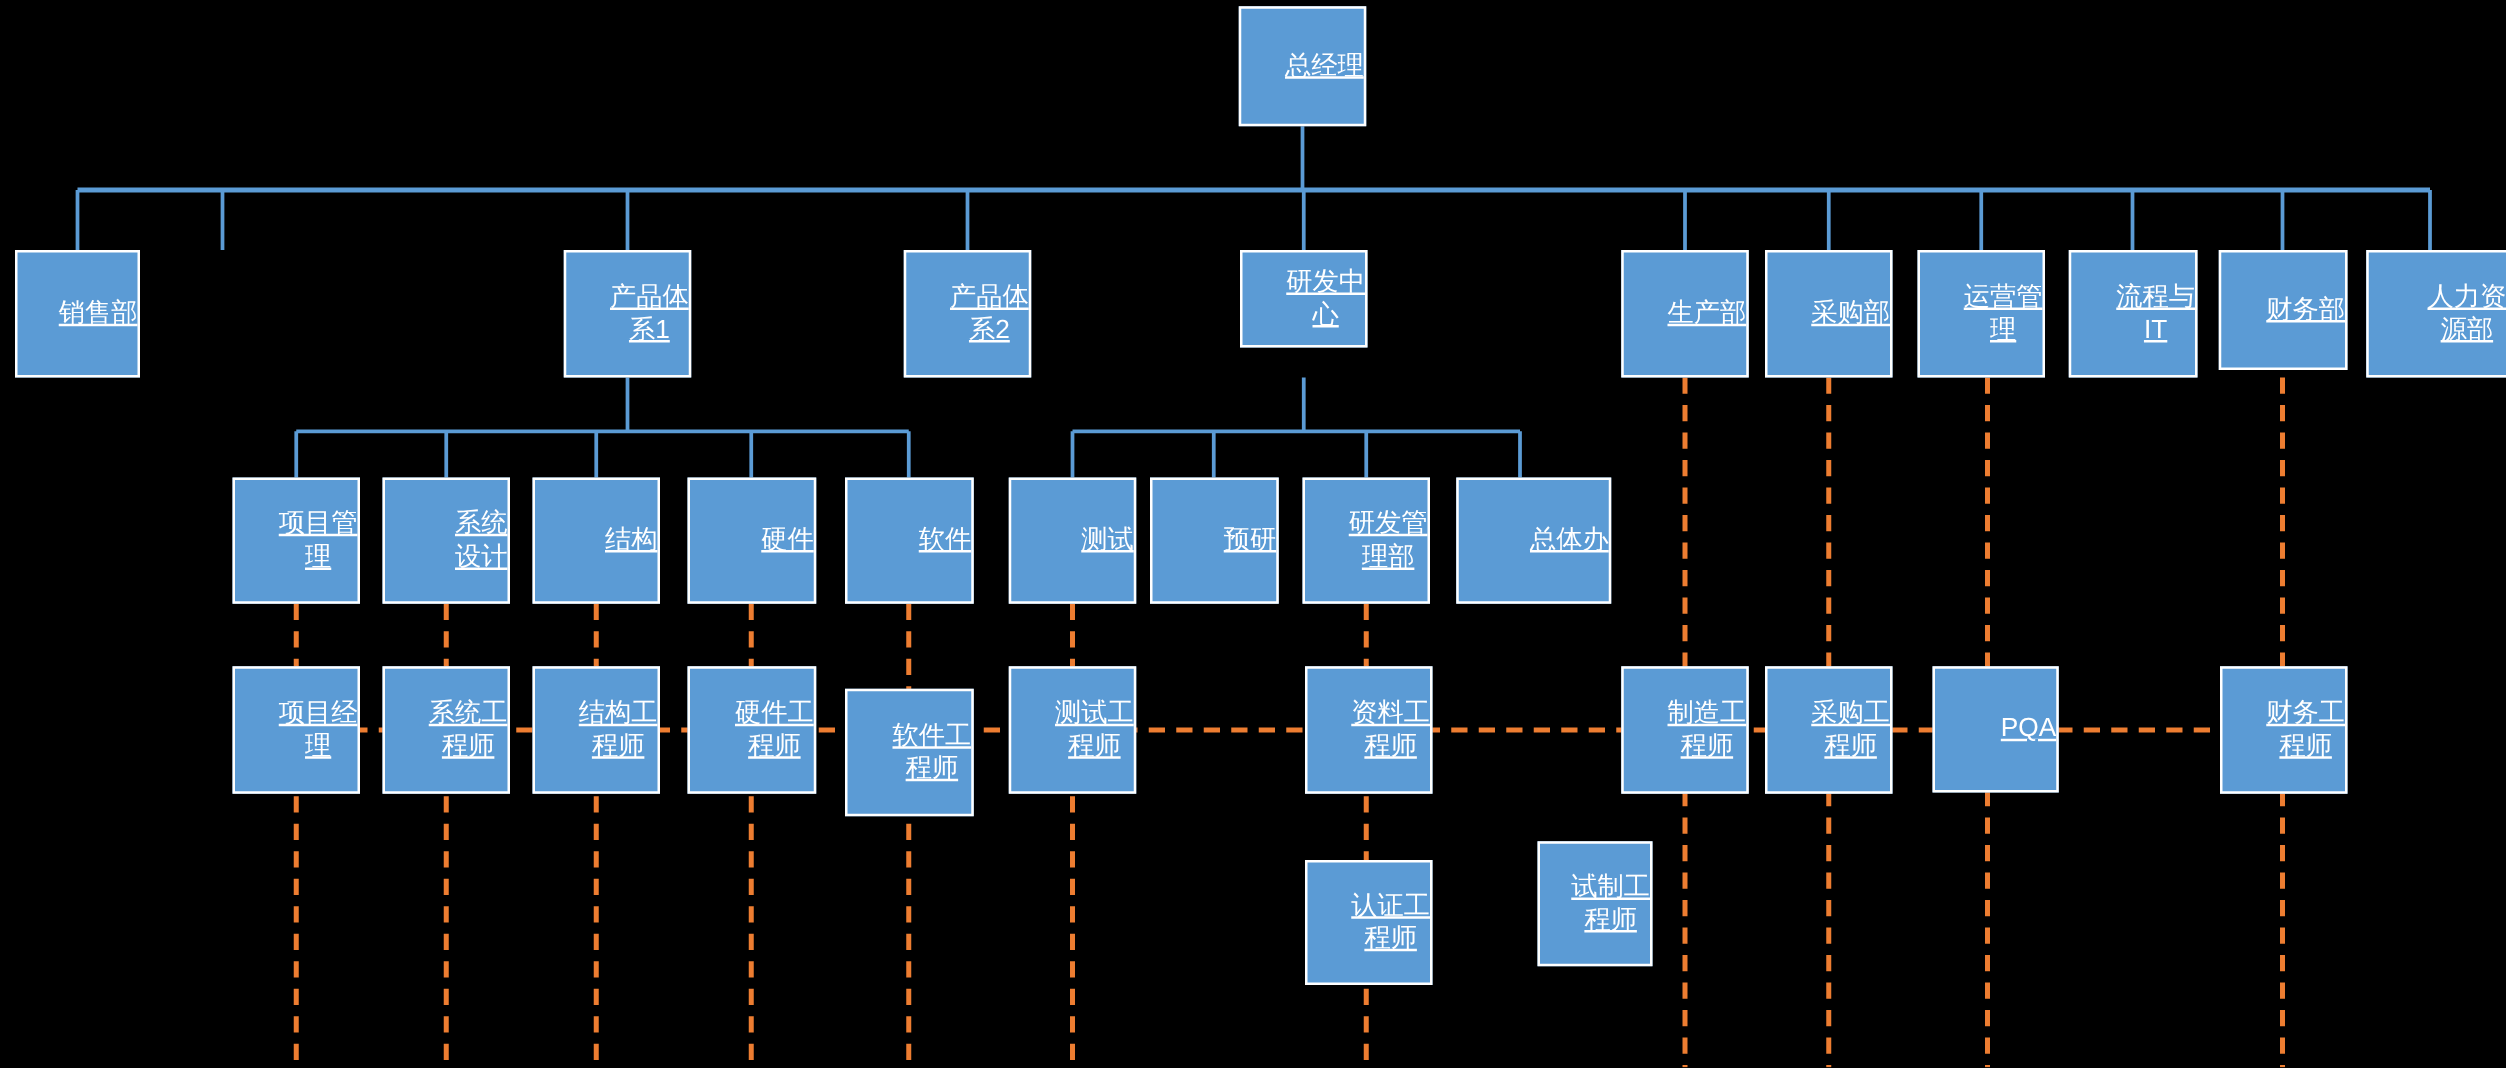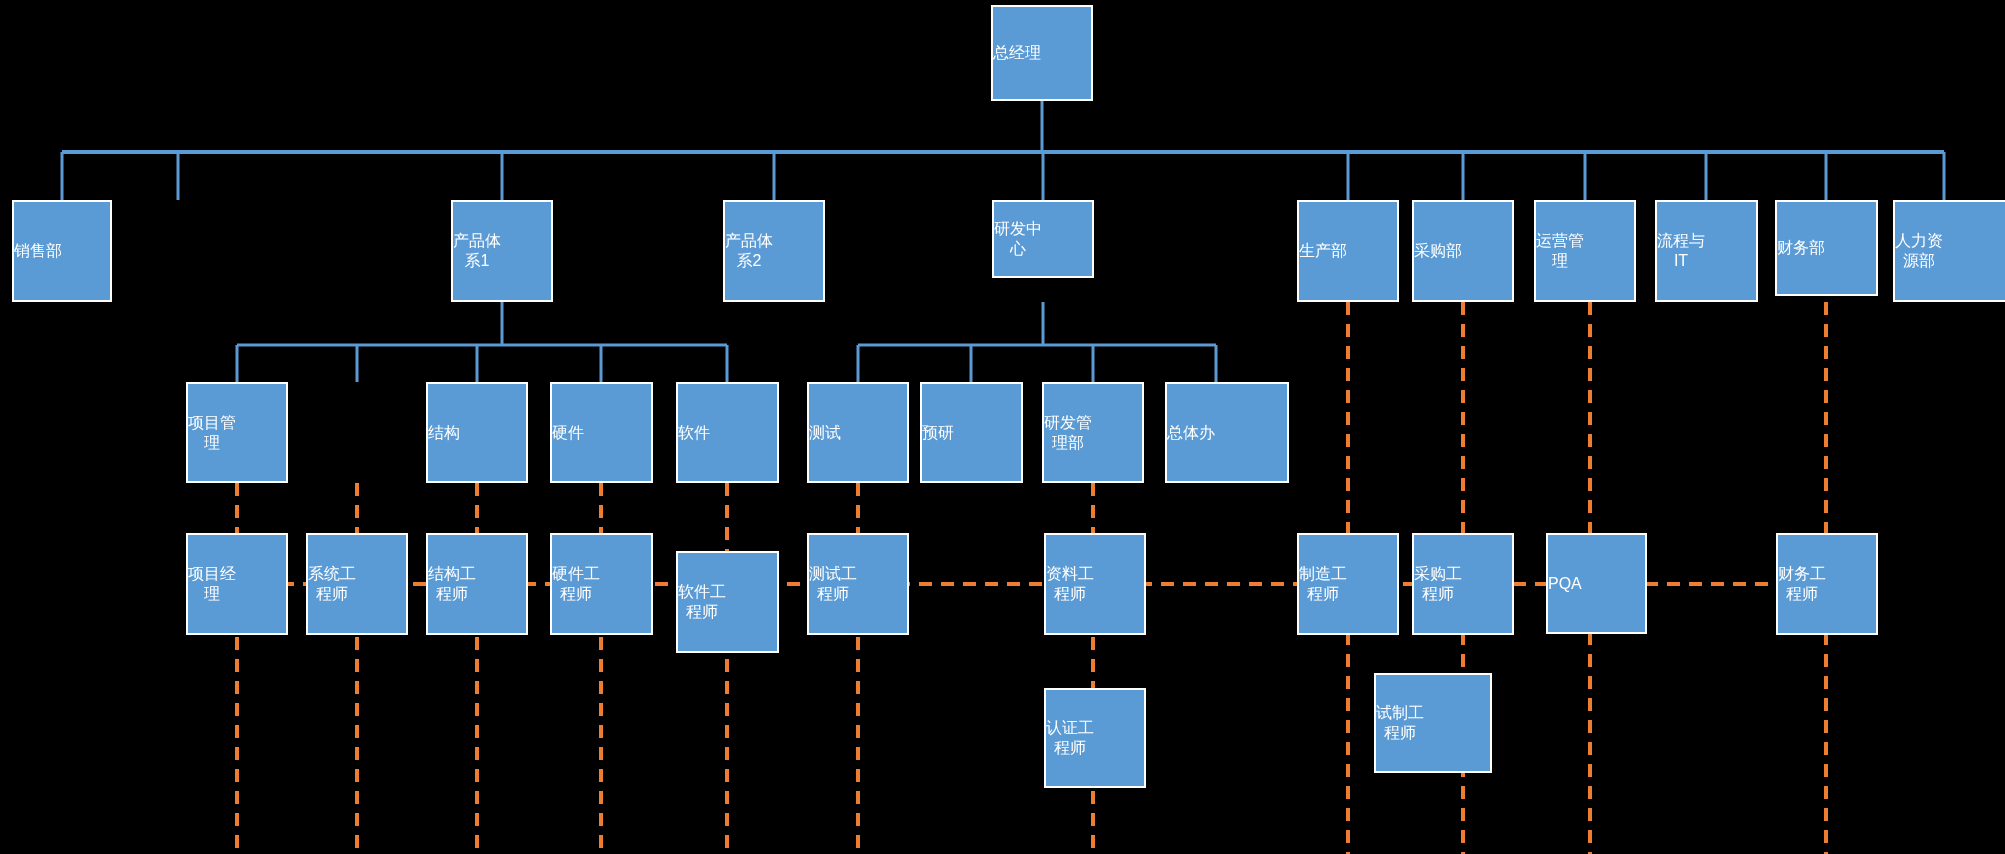"总经理" .node { font-size: 16px -> 21px; justify-content: flex-start -> flex-end; text-decoration: none -> underline }
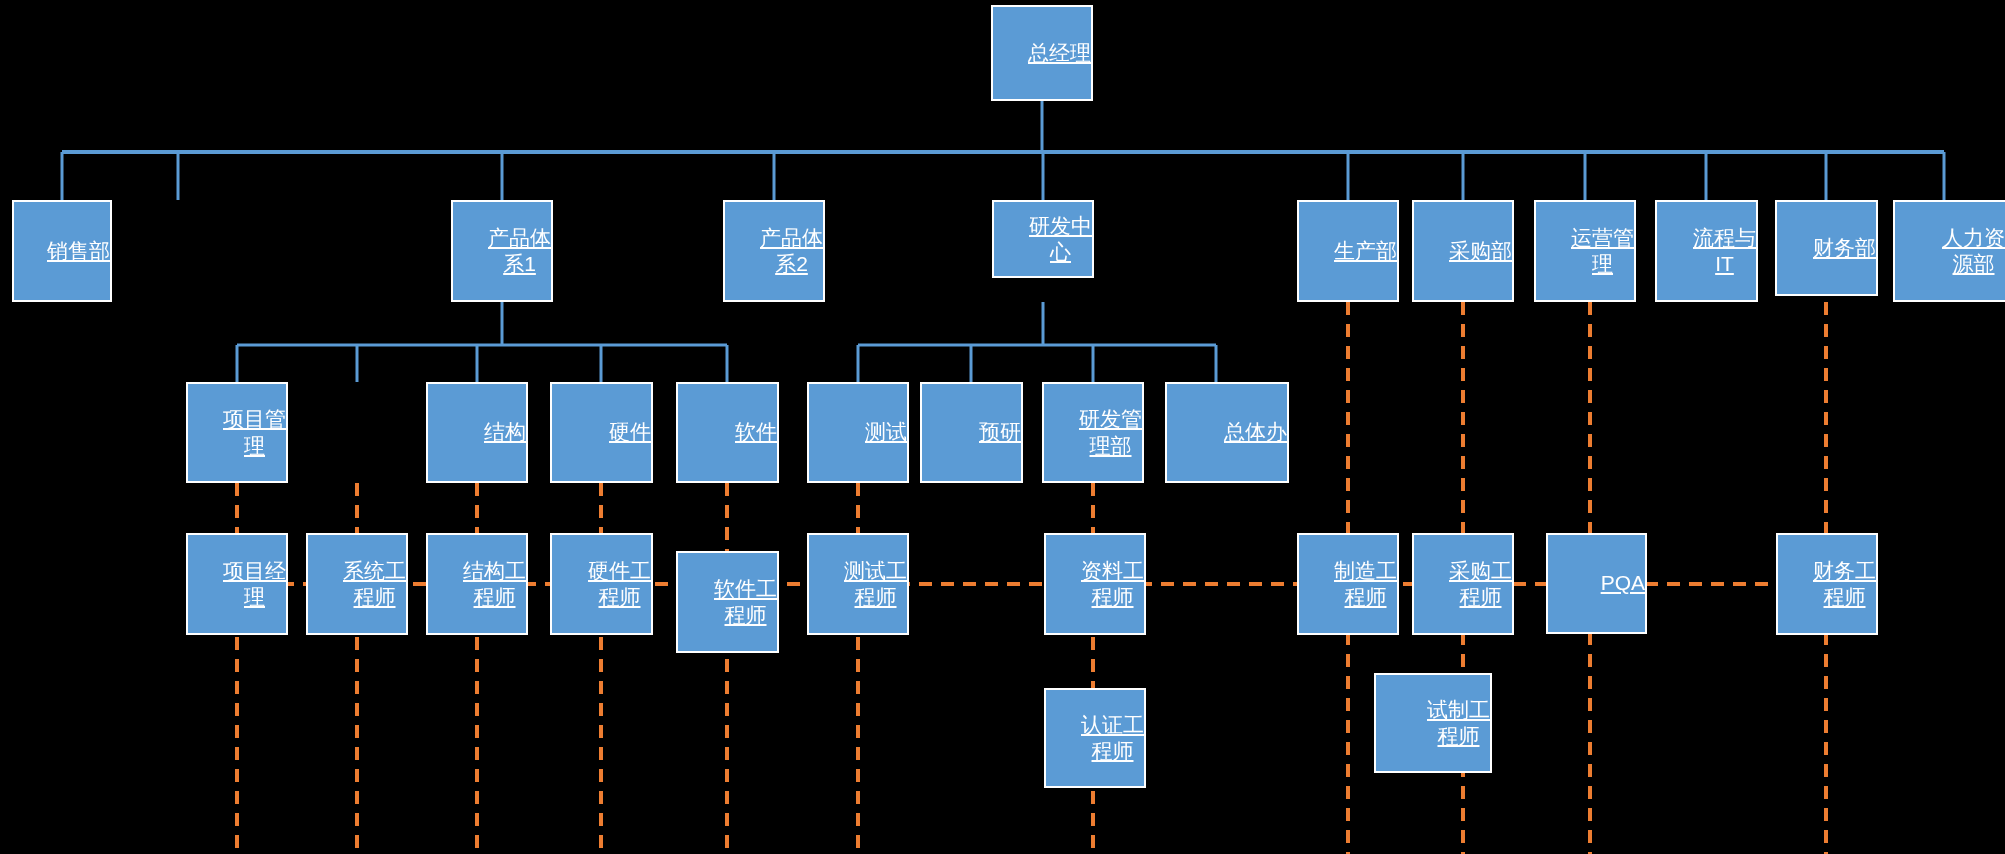"系统" div.node { html: none -> <div><span>系统 设计</span></div> }
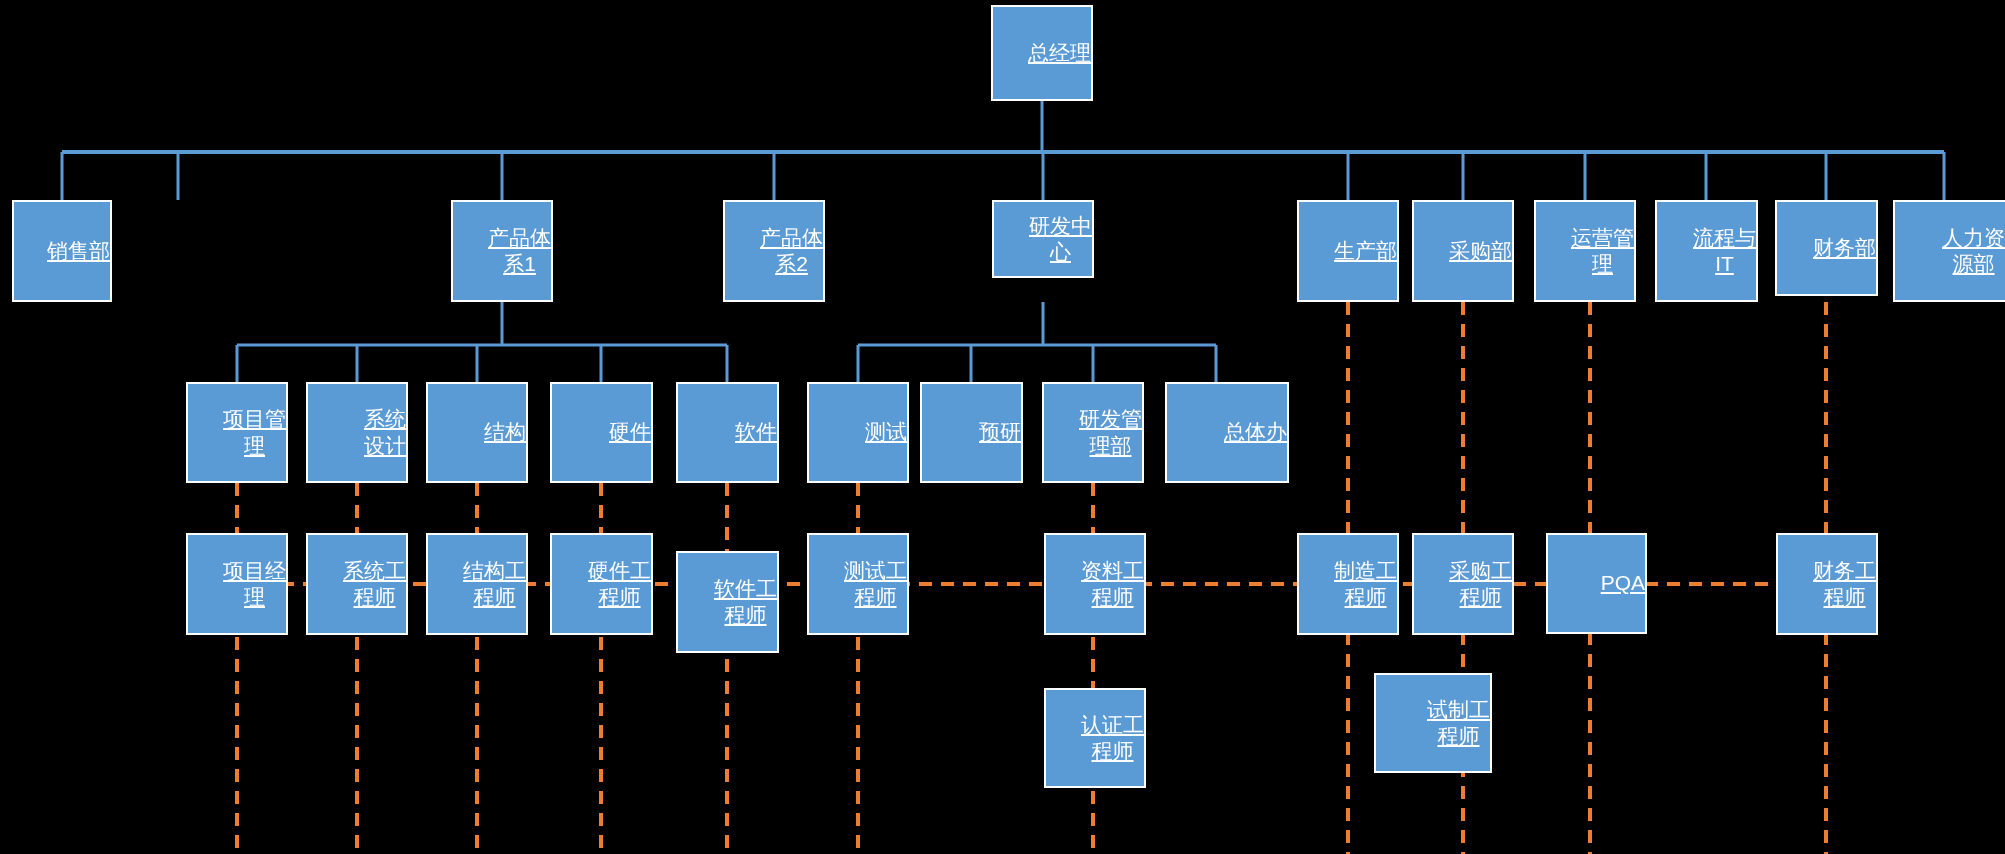"试制工" div.node { left: 1374px -> 1230px; width: 118px -> 92px }
